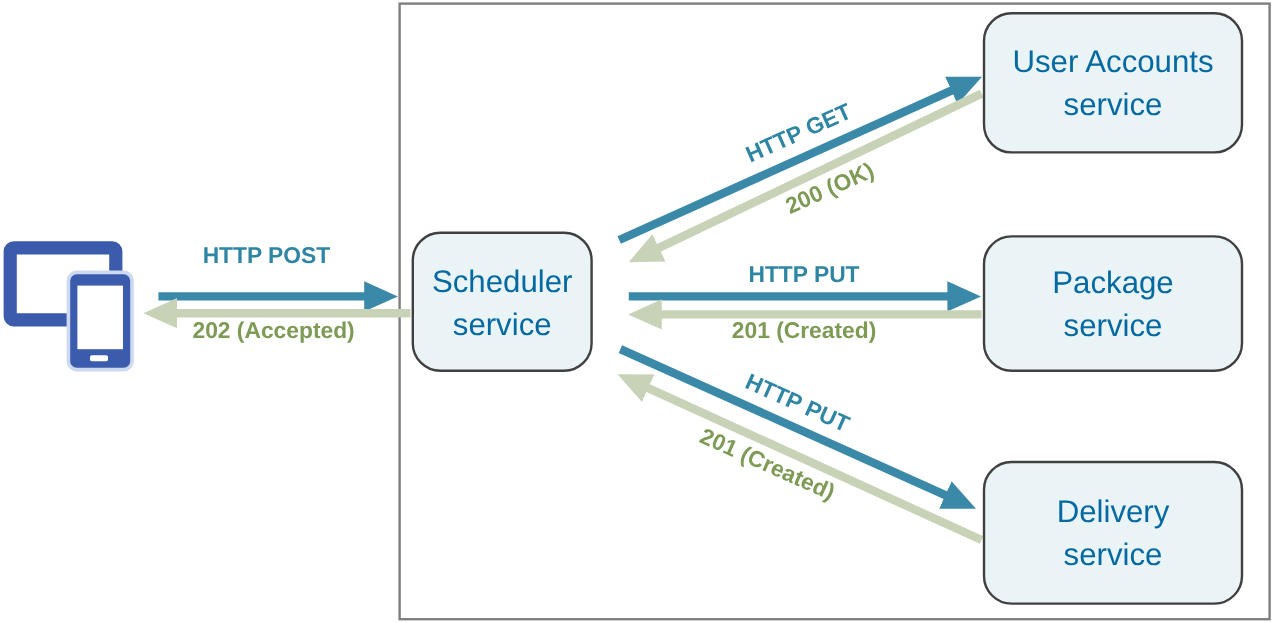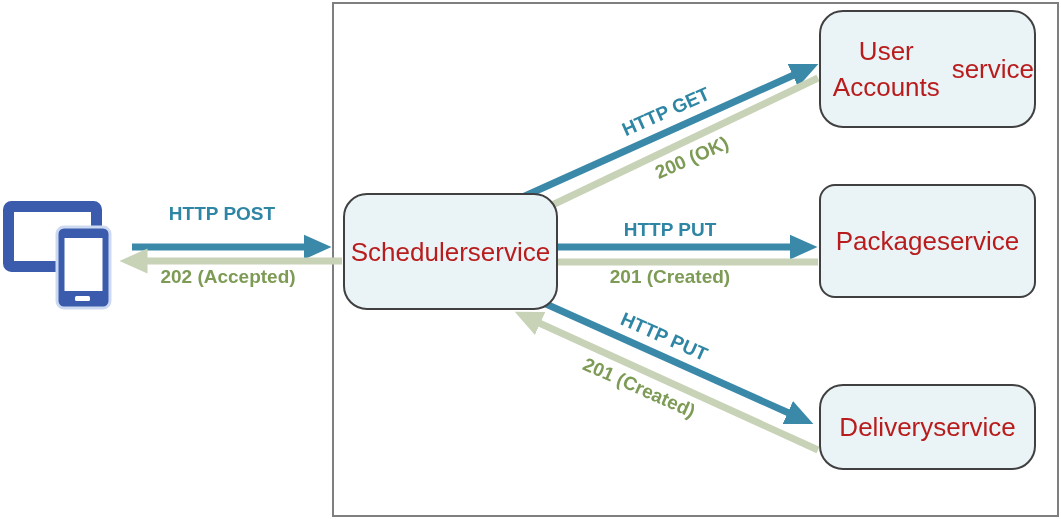"User Accounts" .node { color: #b91c1c -> #0369a1; flex-direction: none -> column }
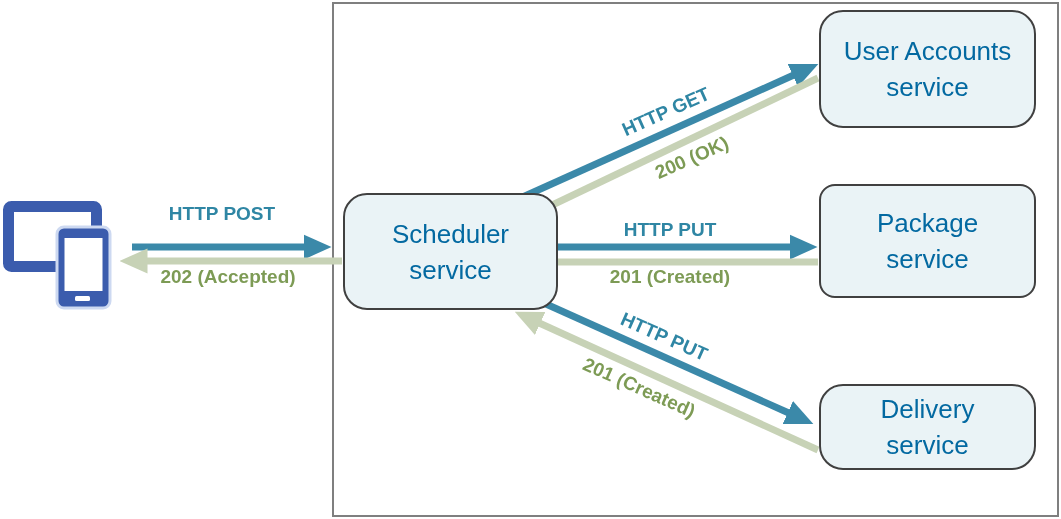"Scheduler" .node-scheduler { width: 215px -> 151px }
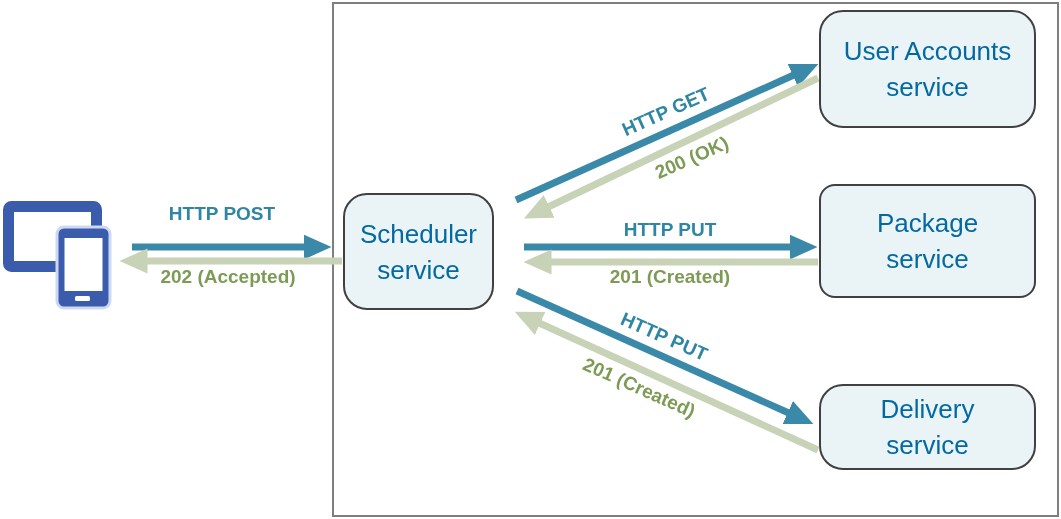"Package" .node-package { border-radius: 16px -> none; top: 184px -> 196px }
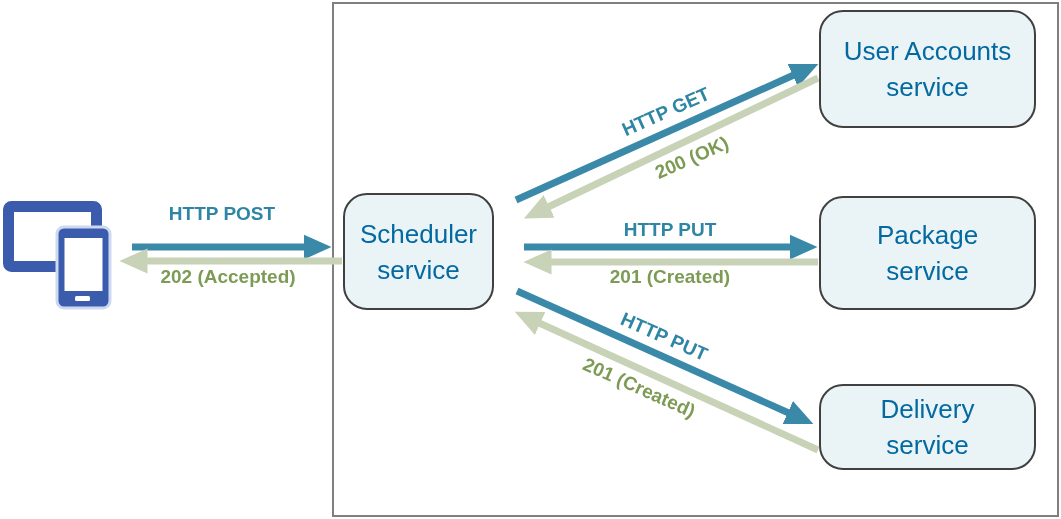"Delivery" .node-delivery { height: 86px -> 120px }
